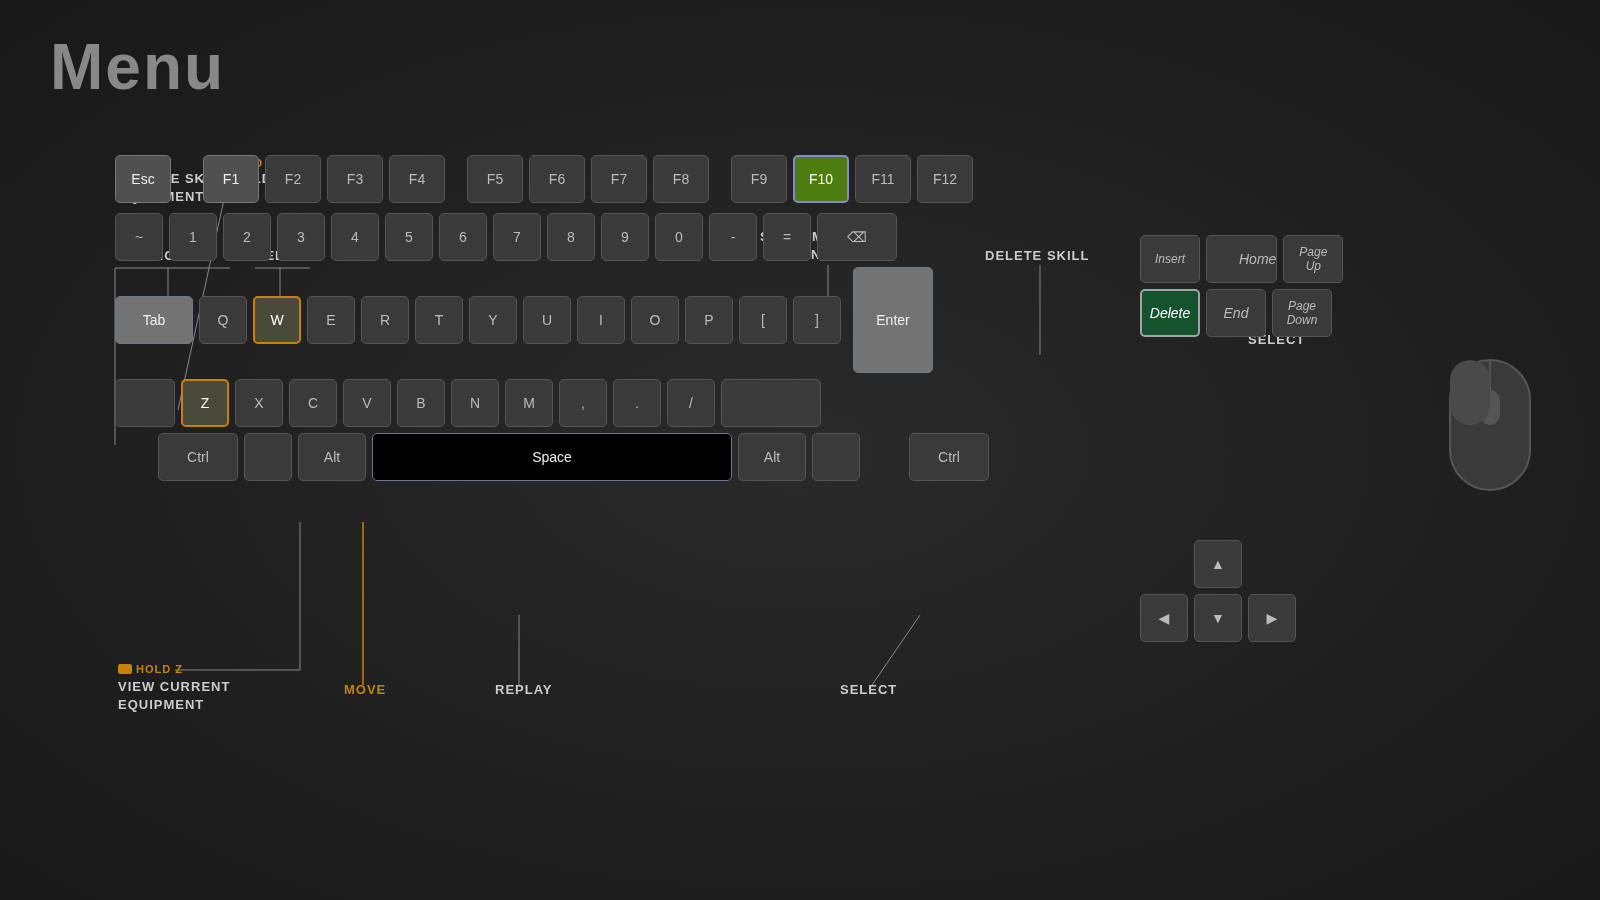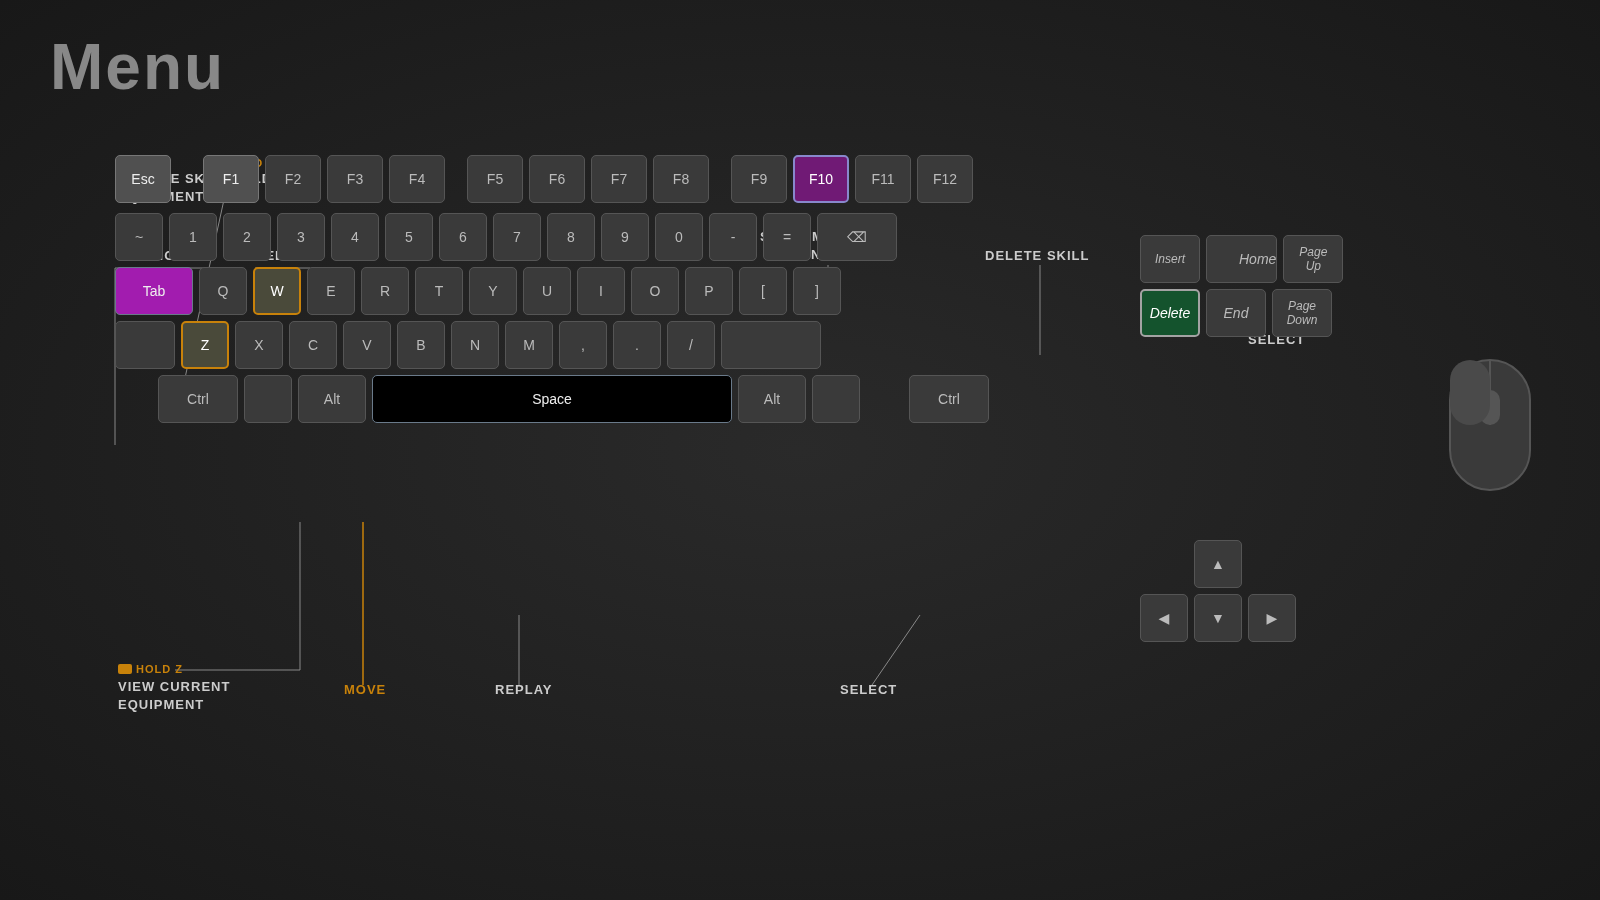"F10" .key.f10-hl { background: #701a75 -> #4d7c0f }
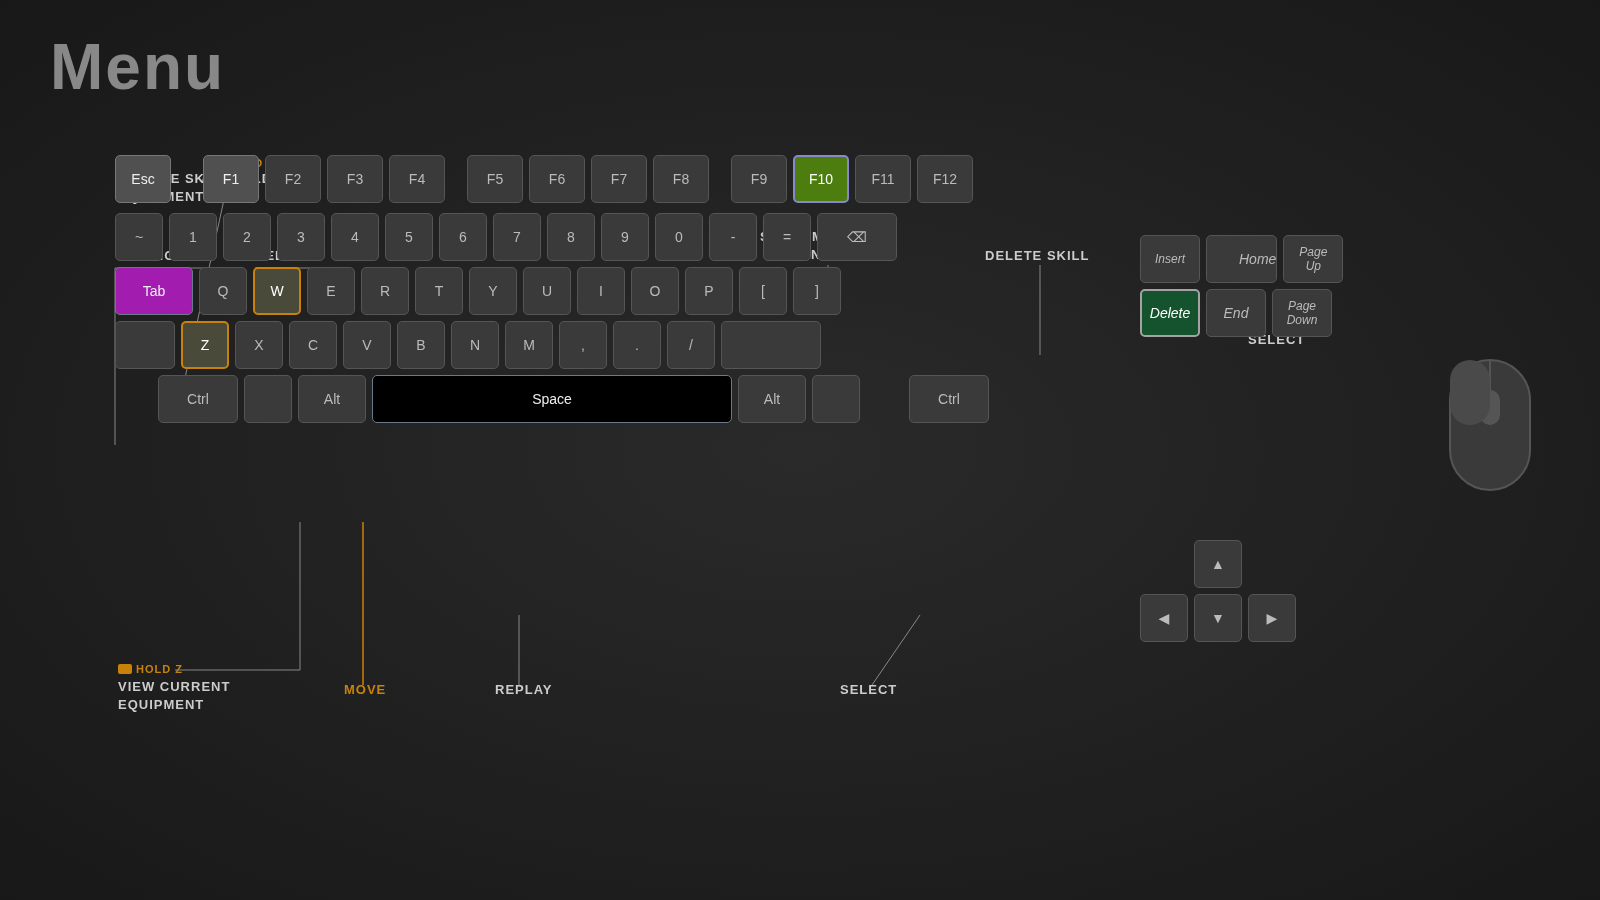"Tab" .key.active-blue { background: #a21caf -> #737373 }
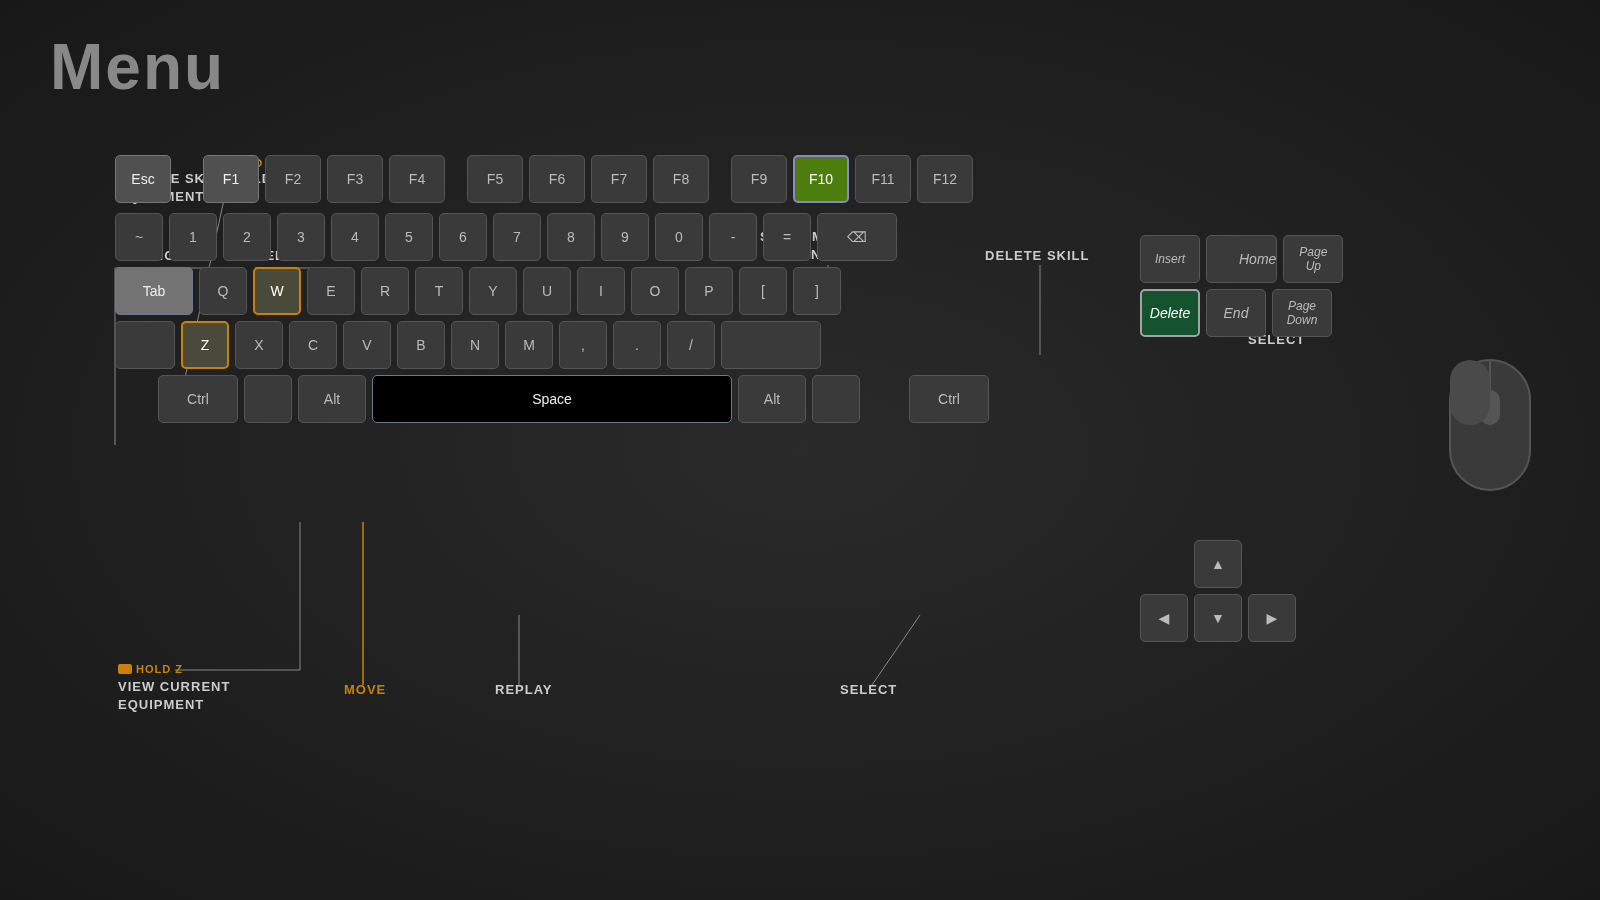"Enter" div.key { html: none -> <div>Enter</div> }
